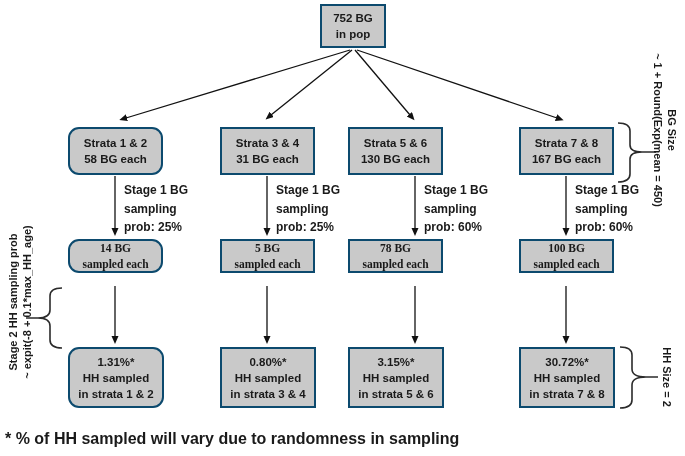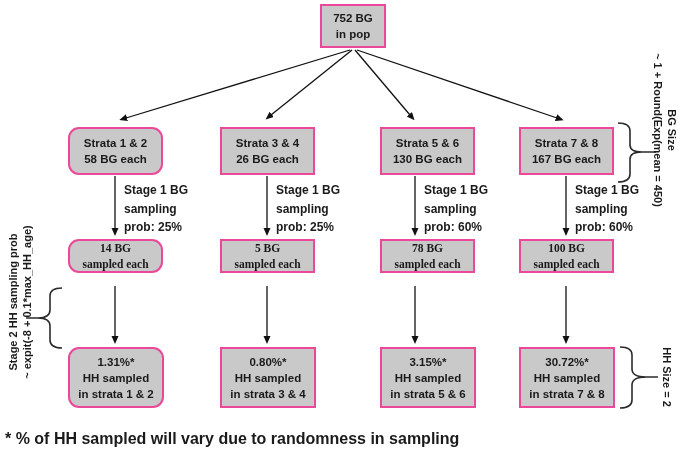"752 BG" .box { border: 2px solid #ec4899 -> 2px solid #0c4a6e }
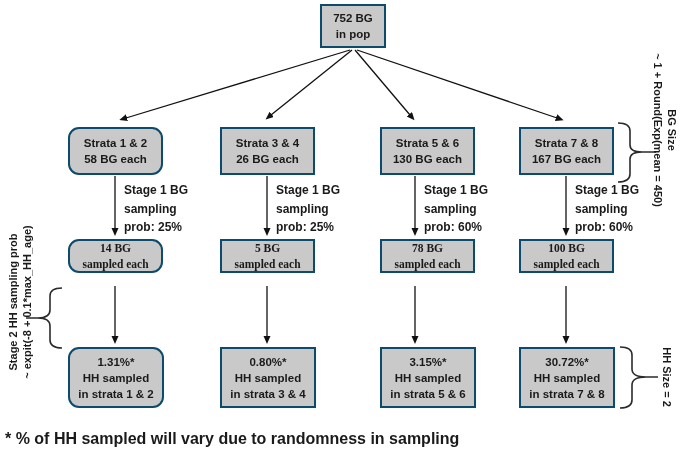"Strata 5 & 6" .c3 { left: 380px -> 348px }
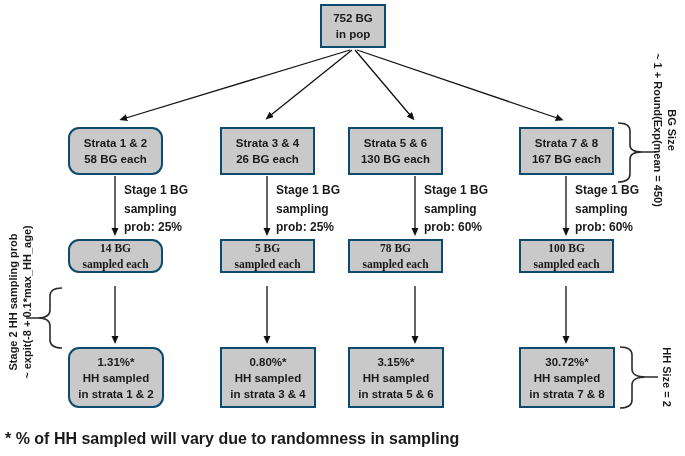"26 BG each" div { text: 26 -> 31 }
